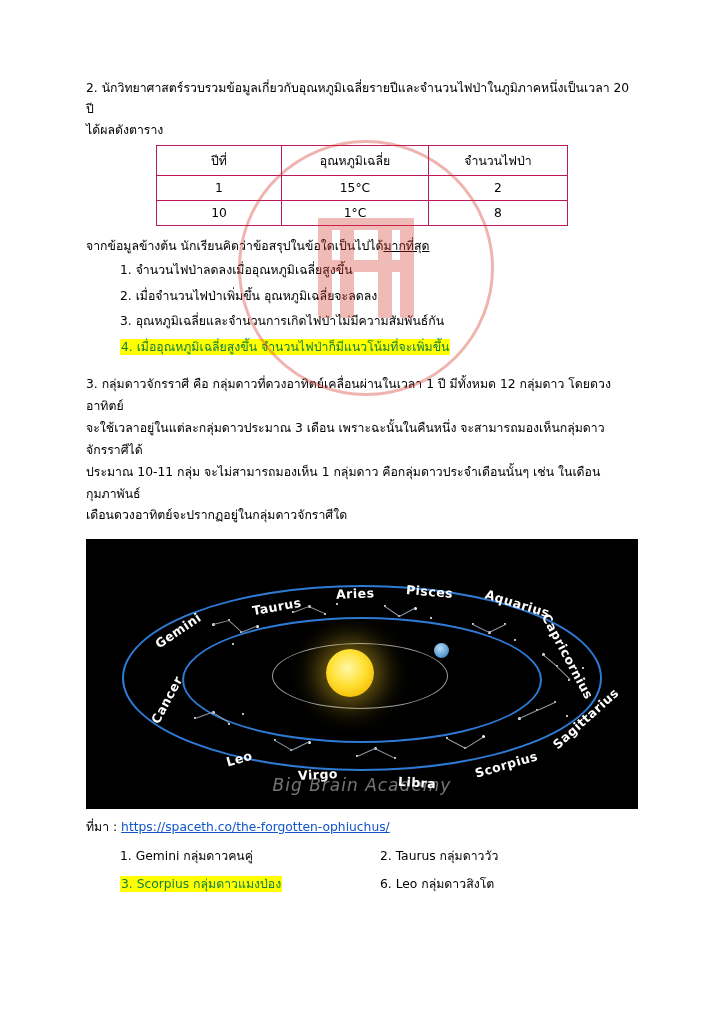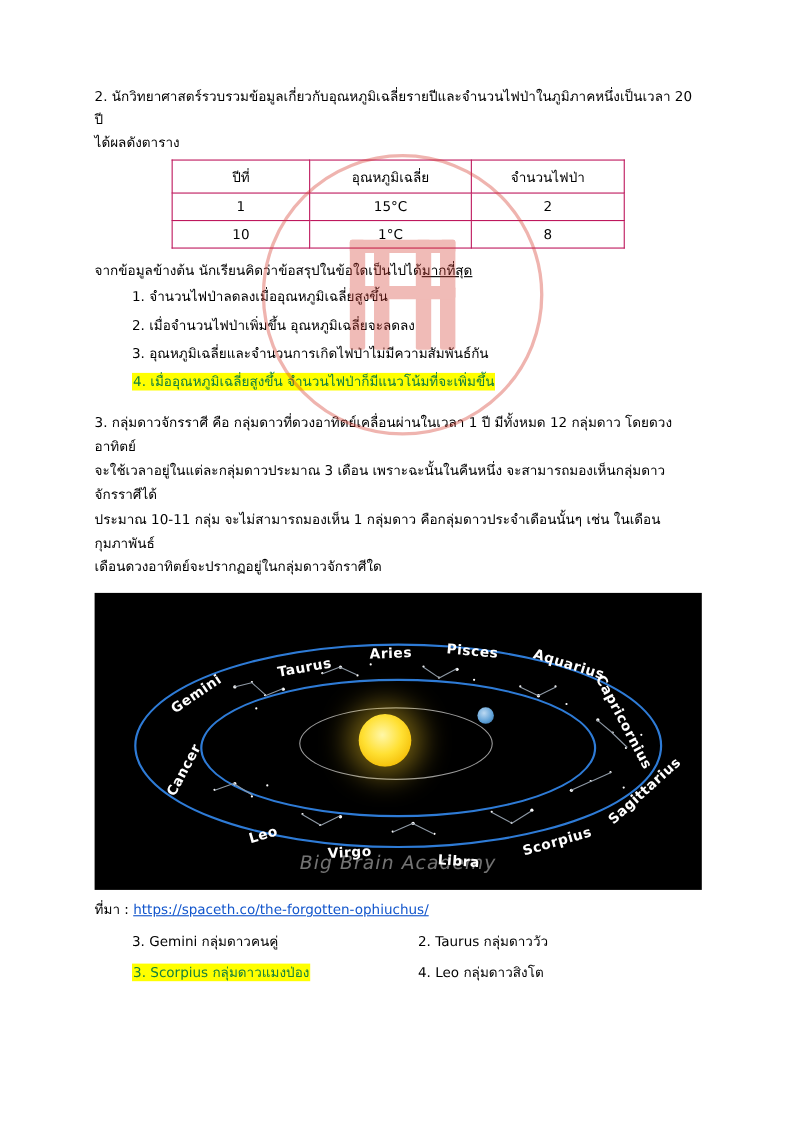"3. Gemini กลุ่มดาวคนคู่" span { text: 3 -> 1 }
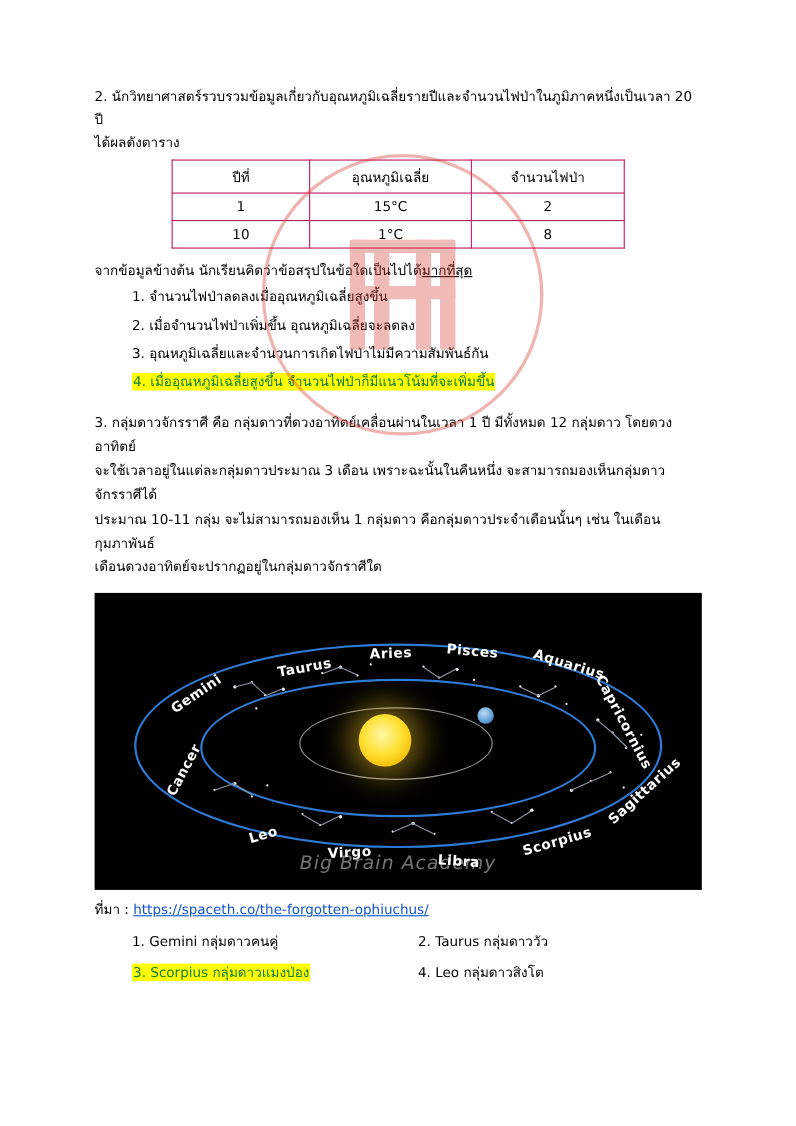"4. Leo กลุ่มดาวสิงโต" span { text: 4 -> 6 }
